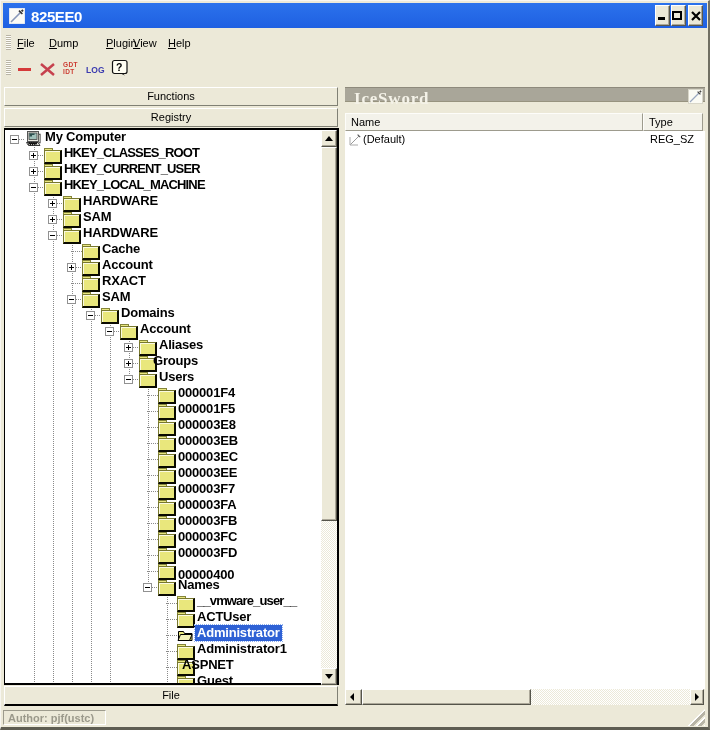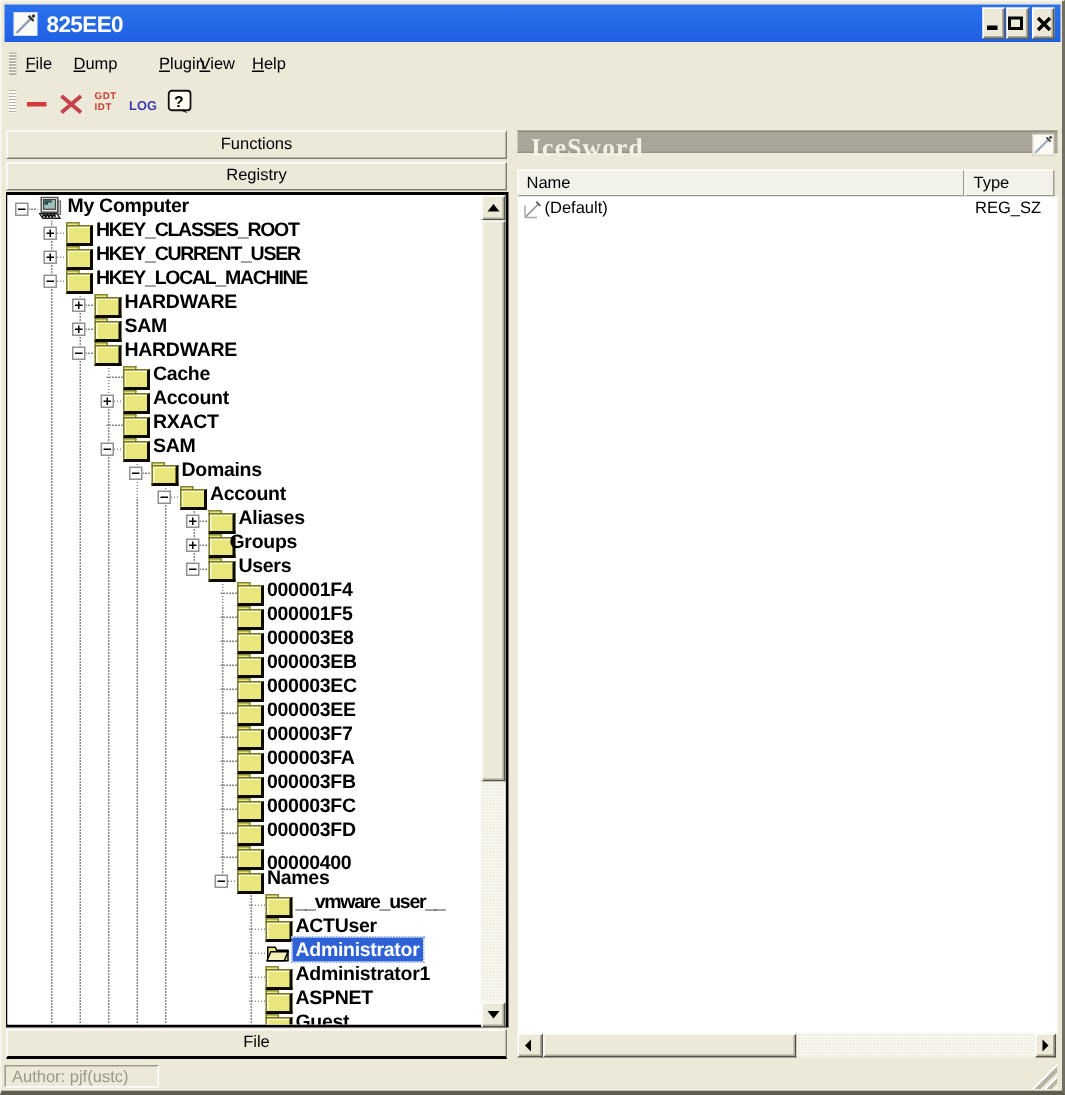"ASPNET" div.tt { left: 197px -> 182px }
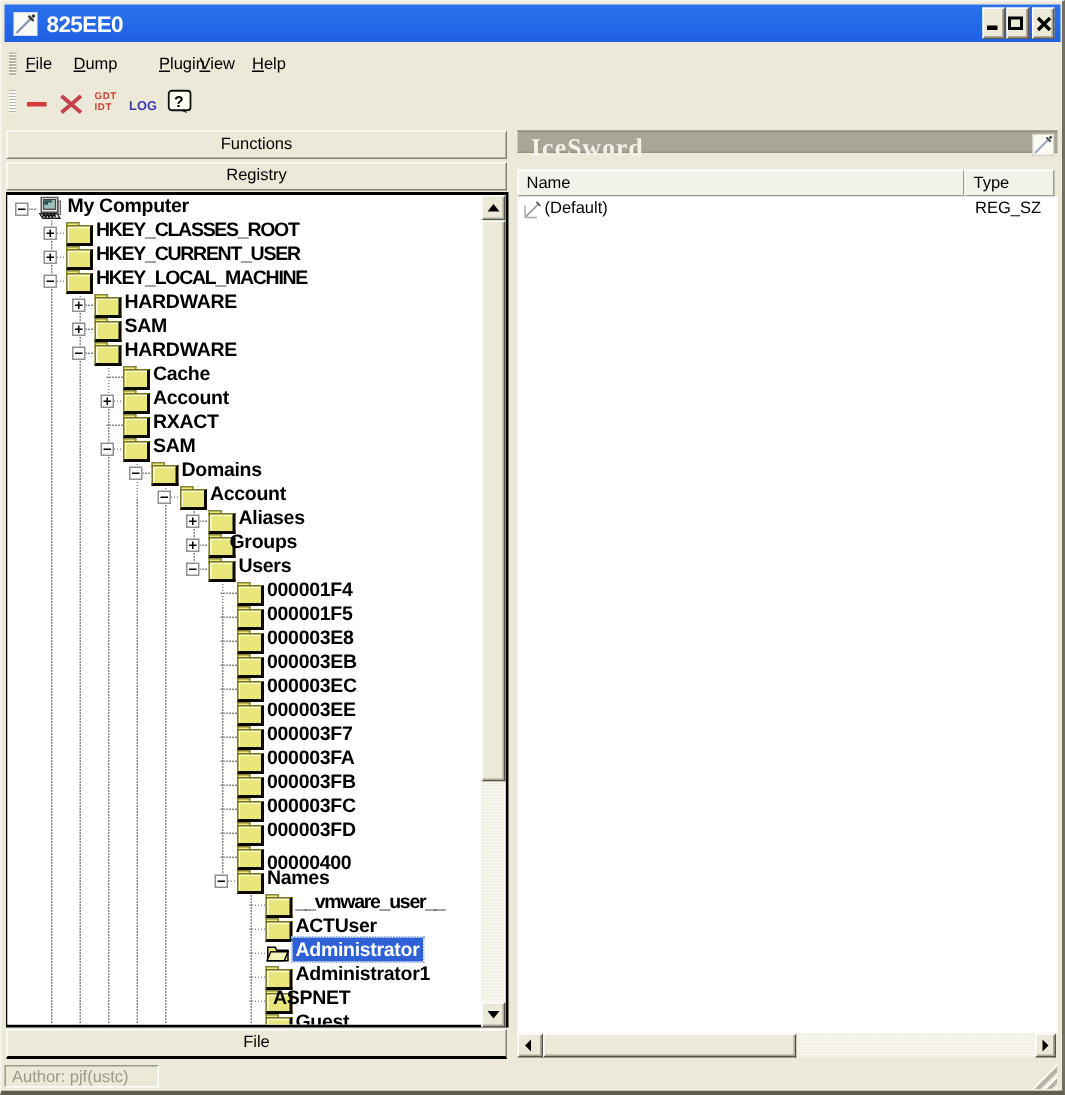"Author: pjf(ustc)" #stbox span { font-weight: normal -> bold }
